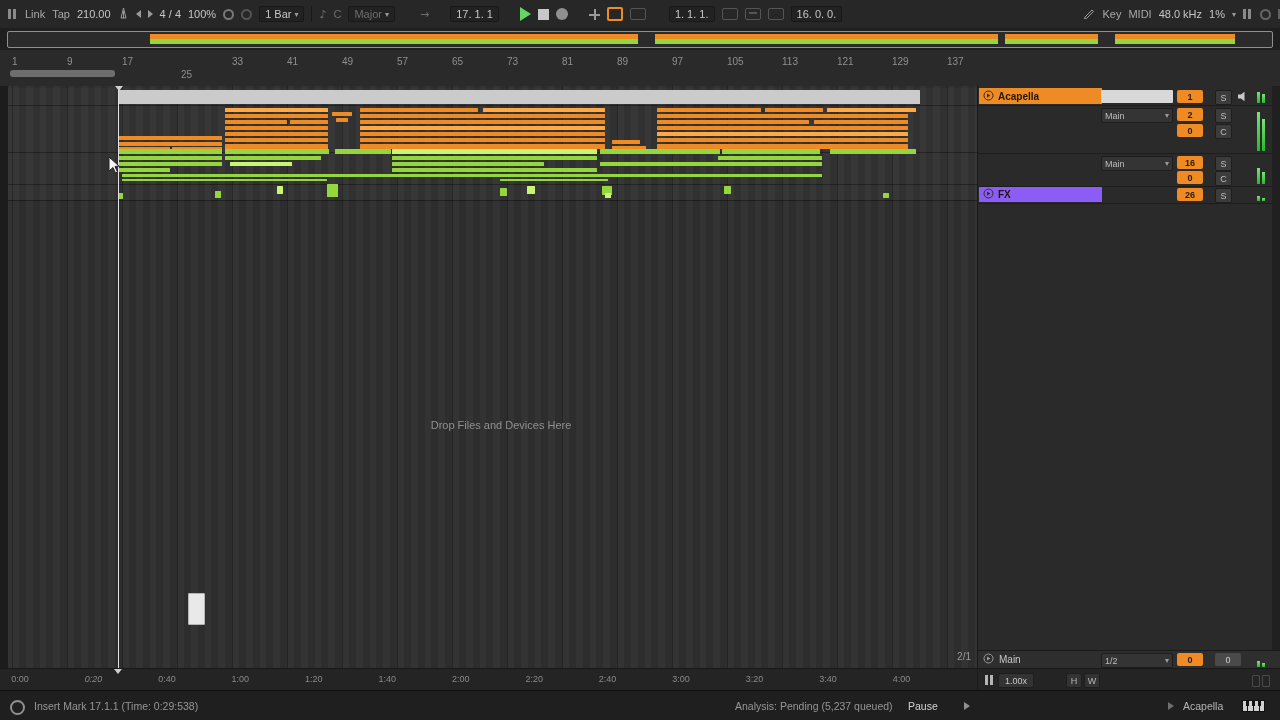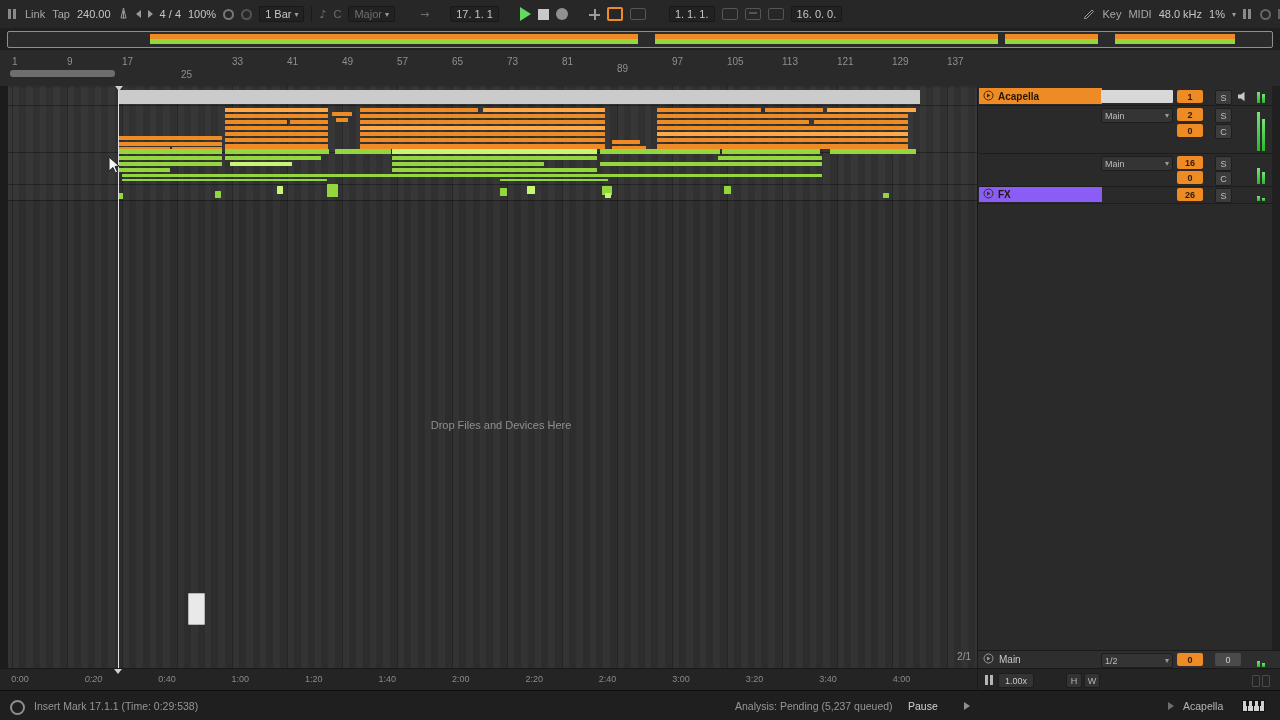"240.00" span.tval { text: 240.00 -> 210.00 }
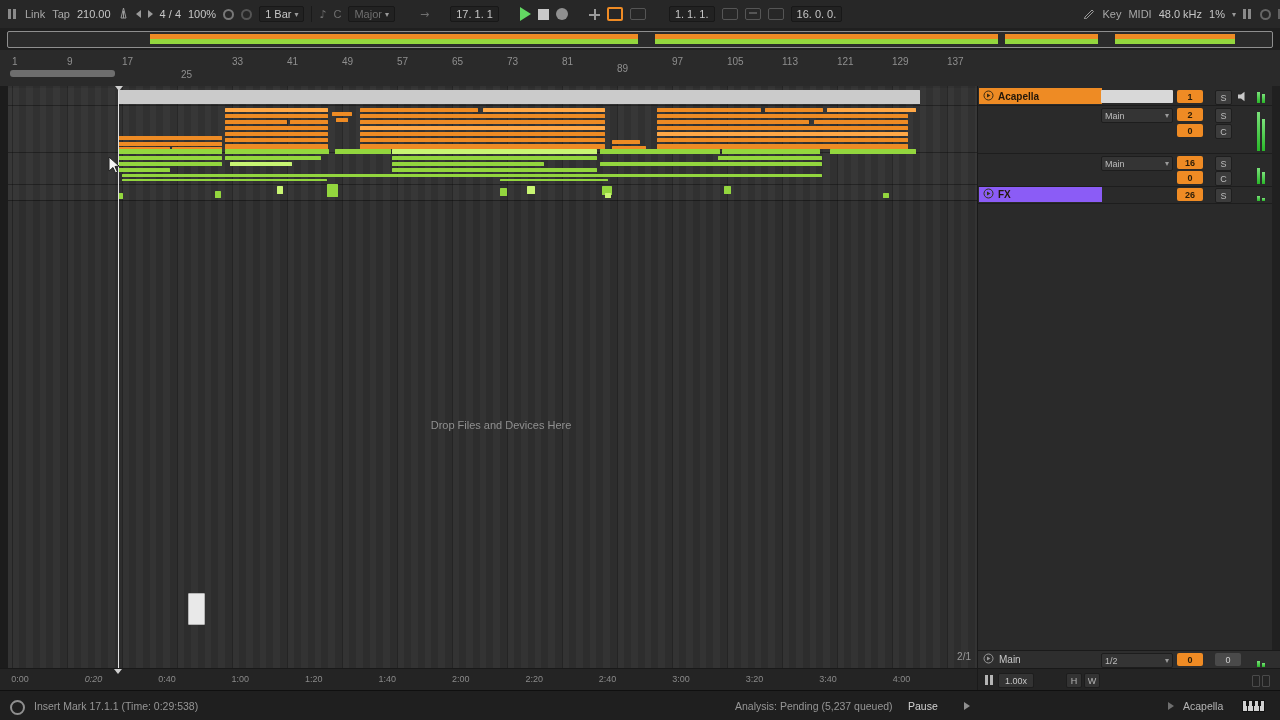"89" span.bar-num { margin-top: 7px -> none }
